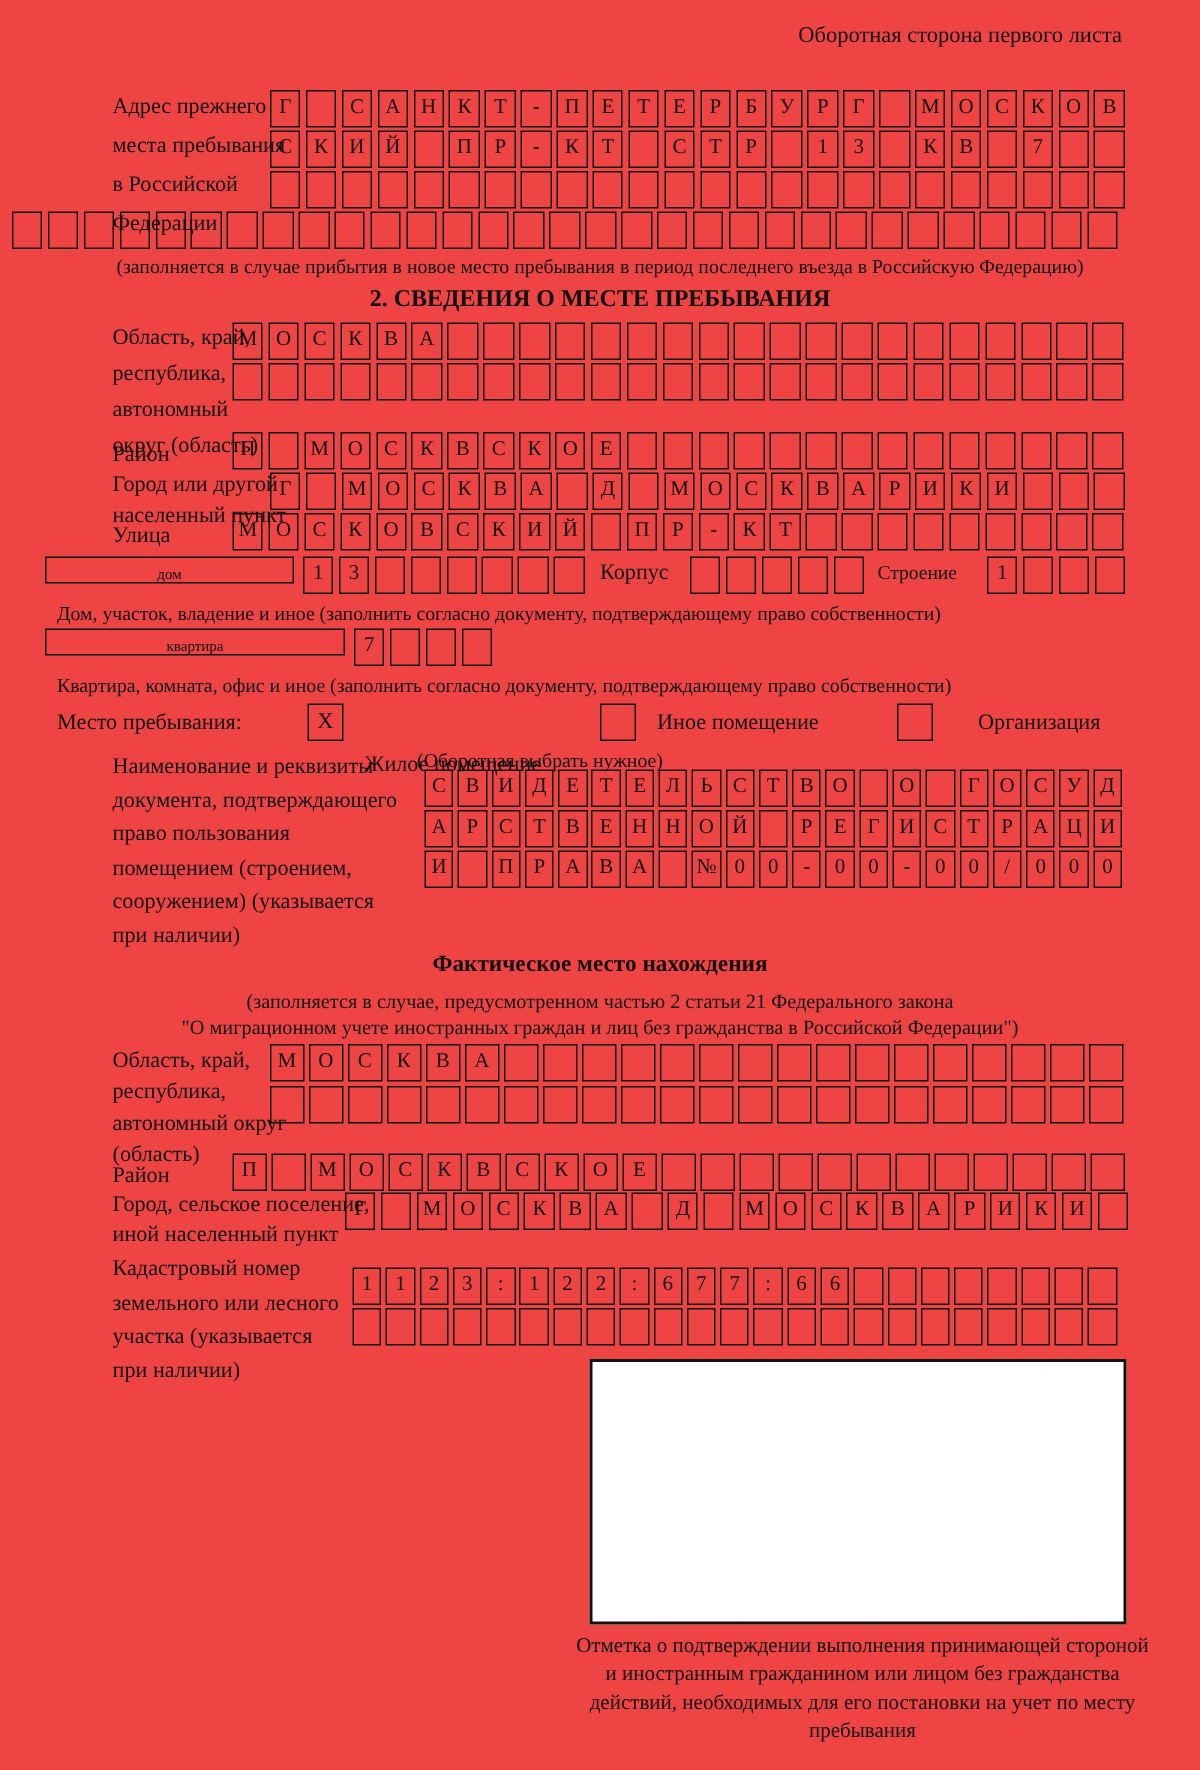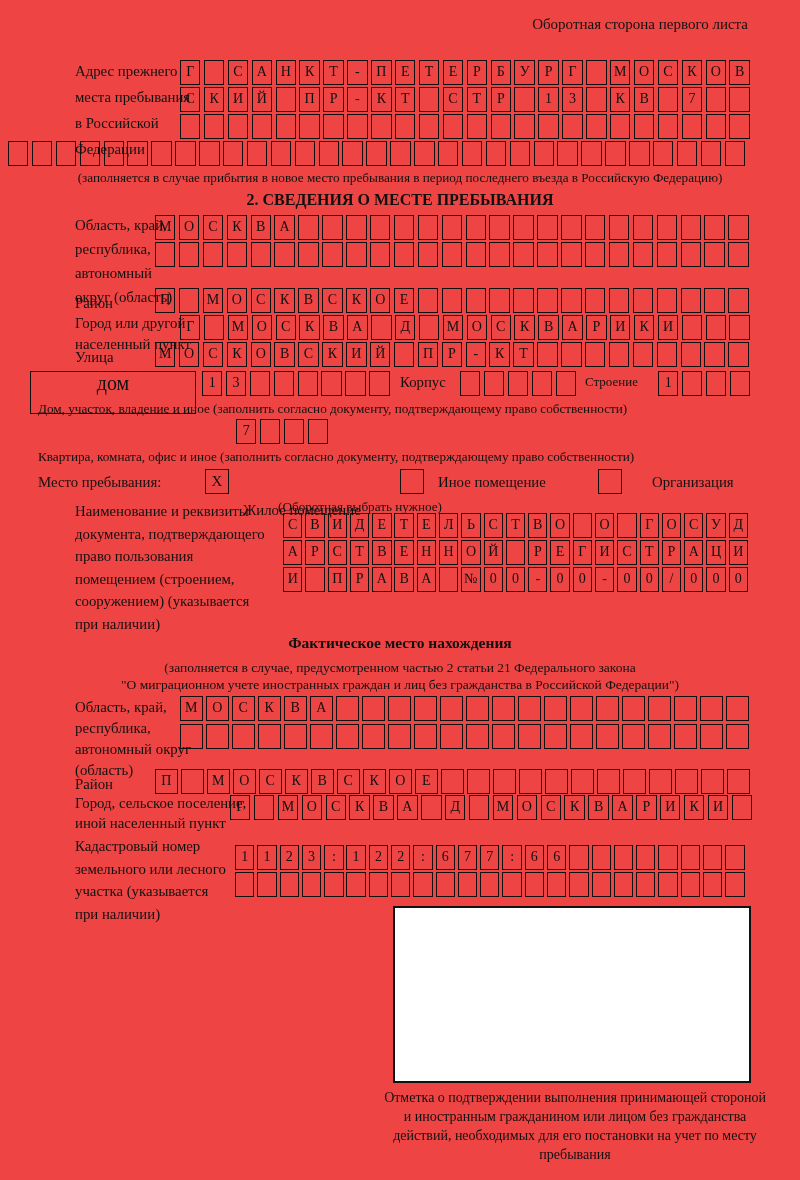"дом" .labelbox { font-size: 20px -> 10px; height: 43px -> 18px }
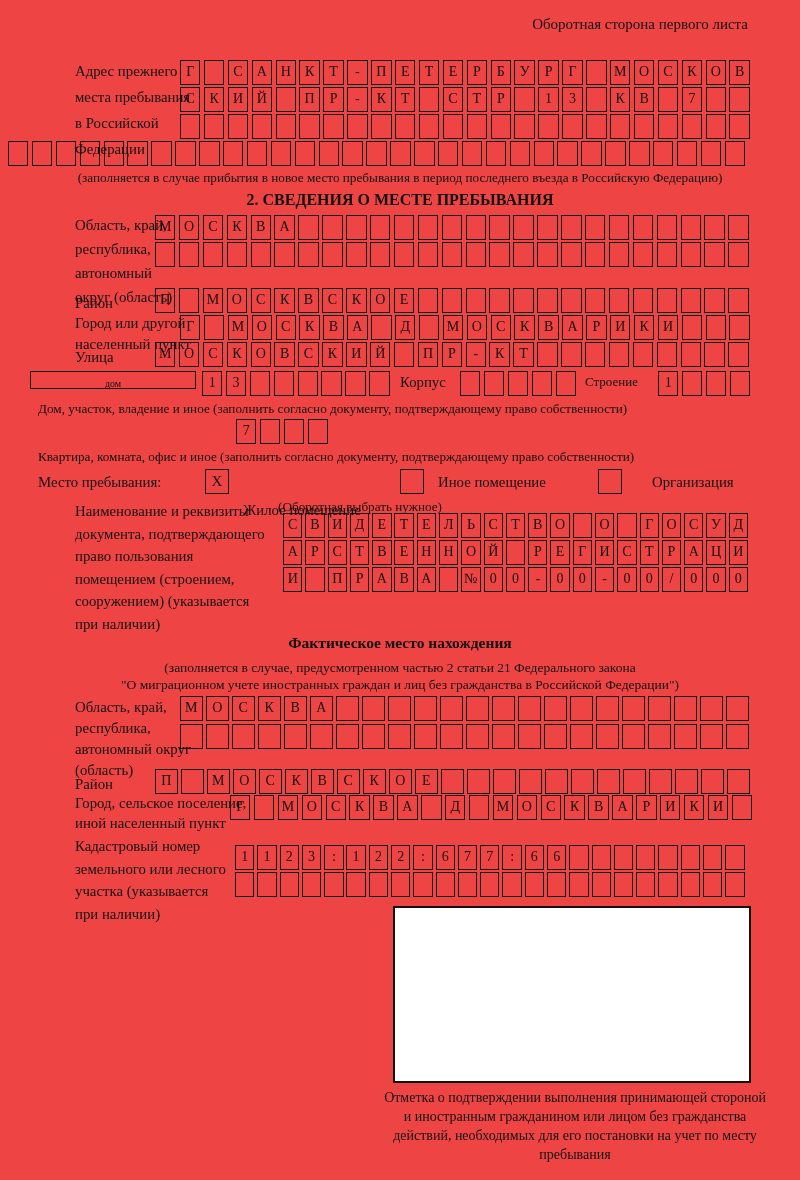"квартира" div.labelbox { html: none -> <div>квартира</div> }
